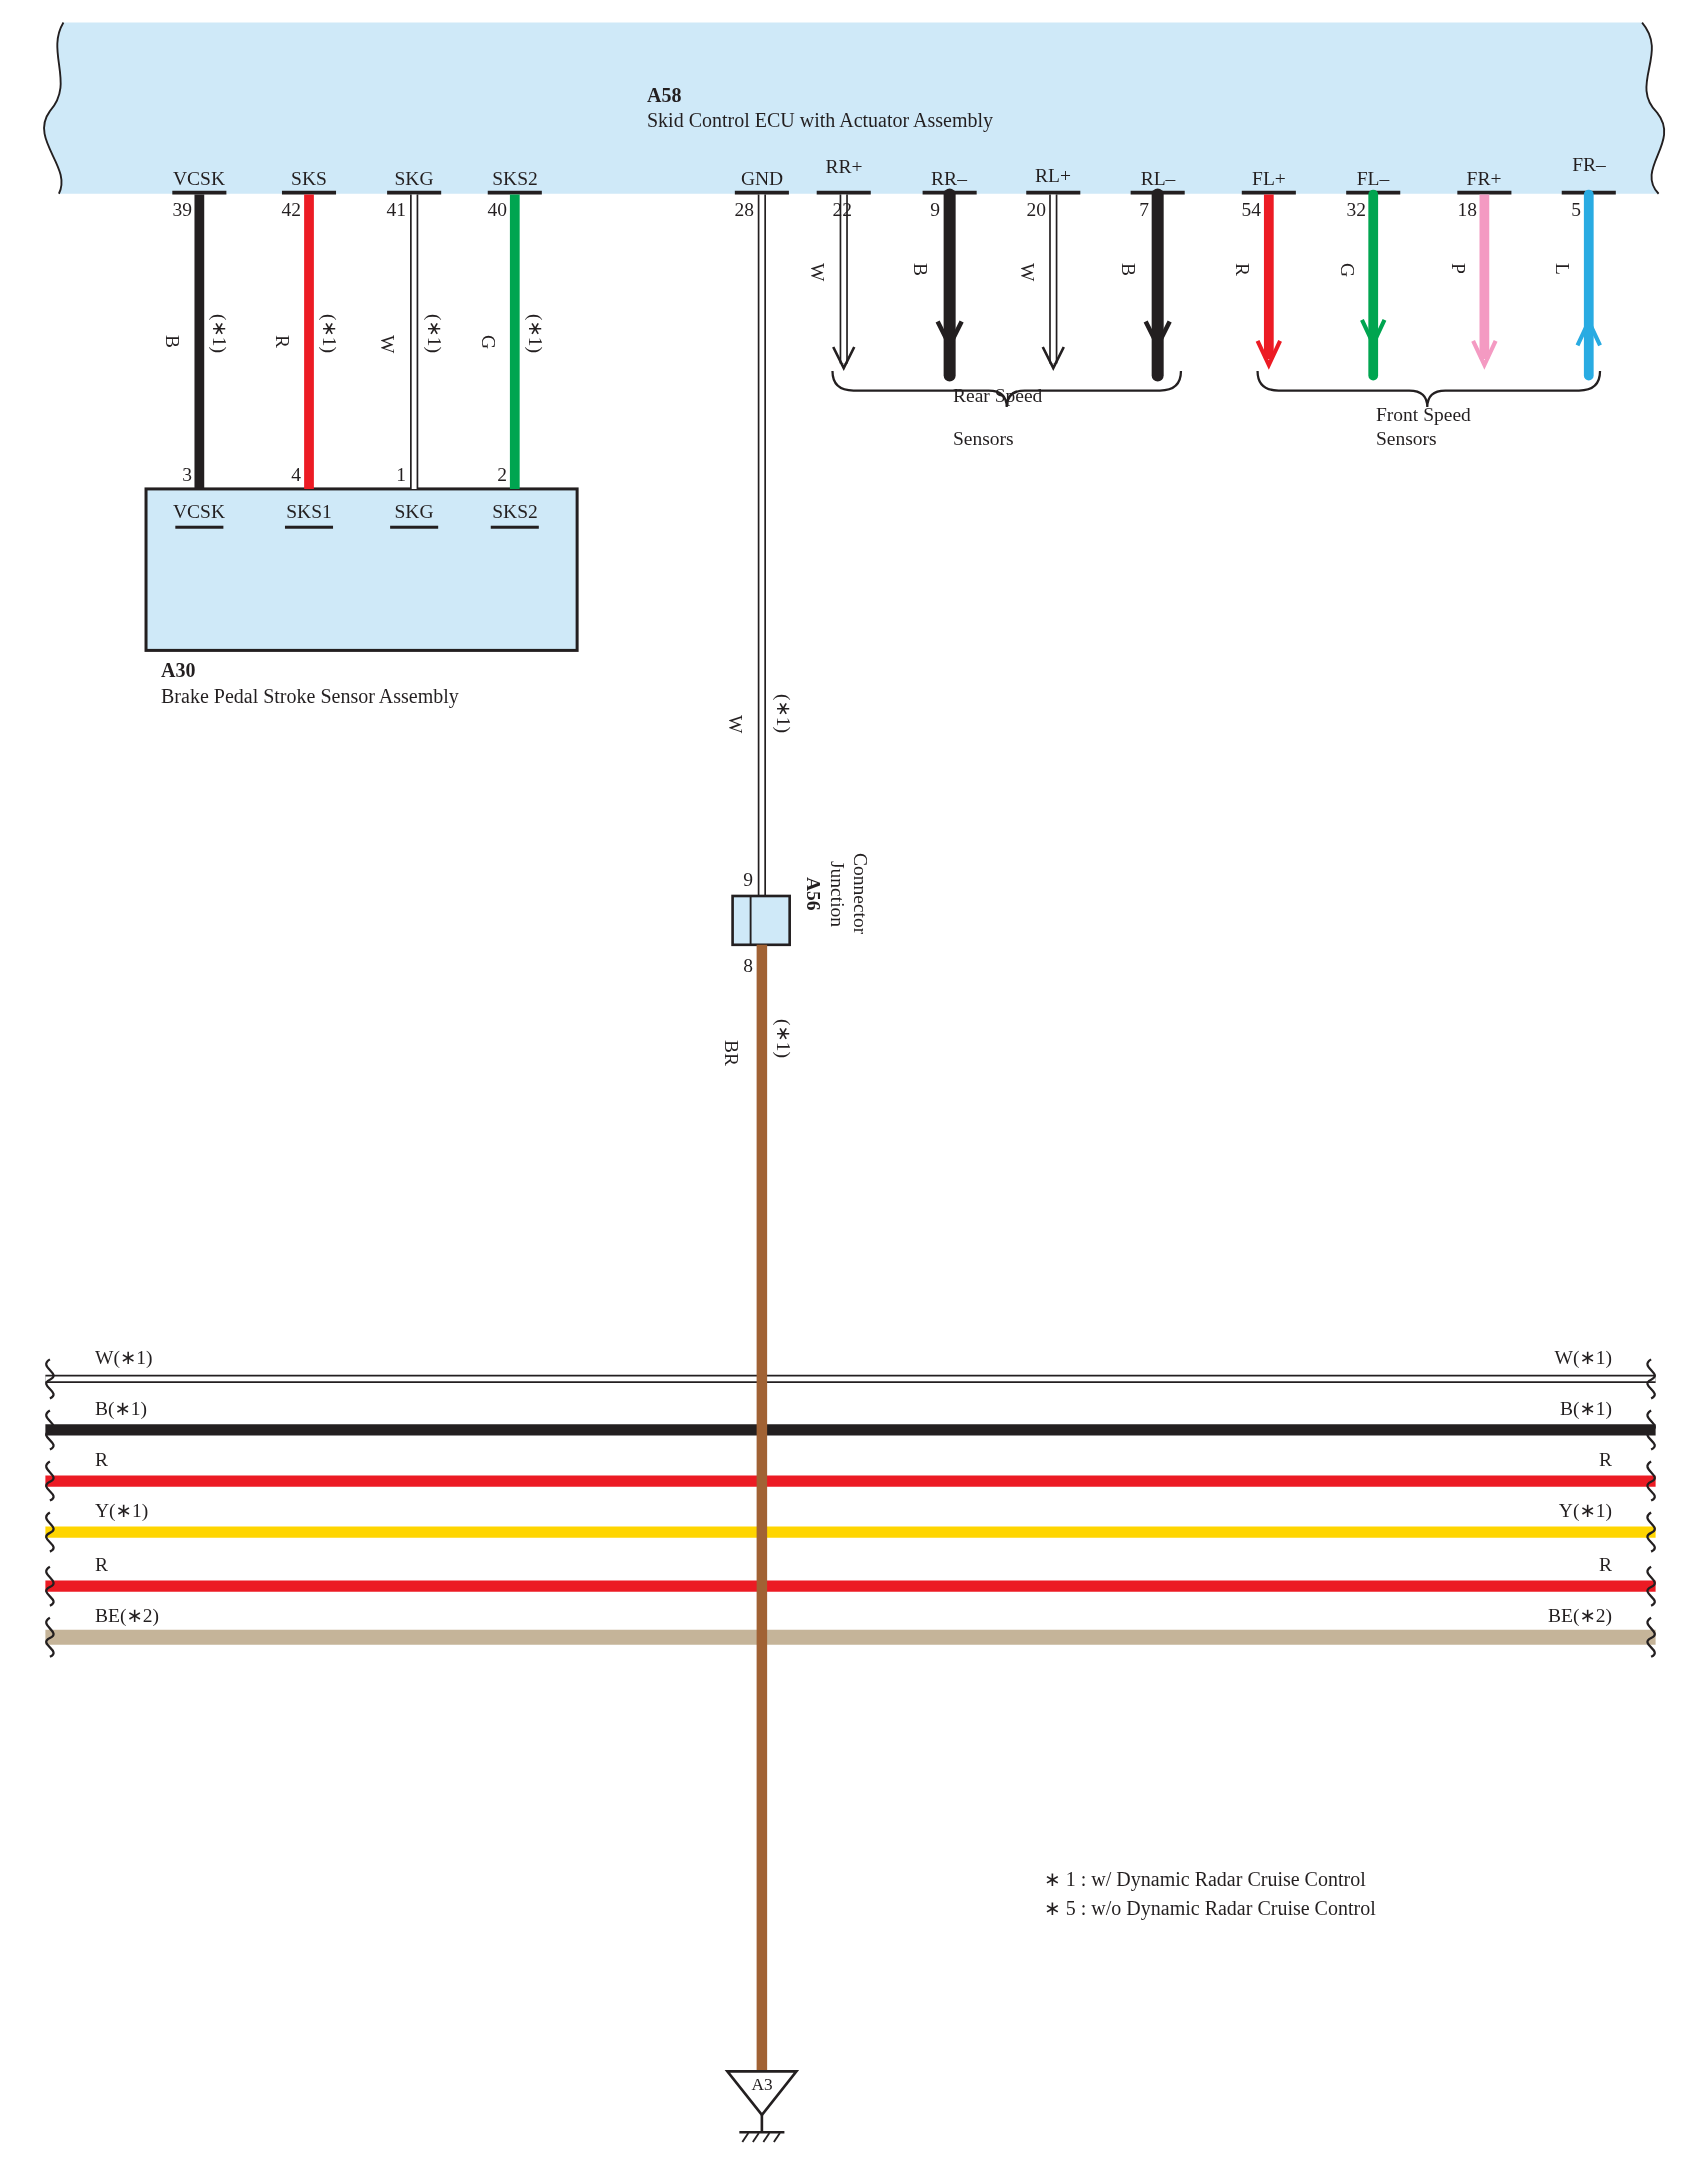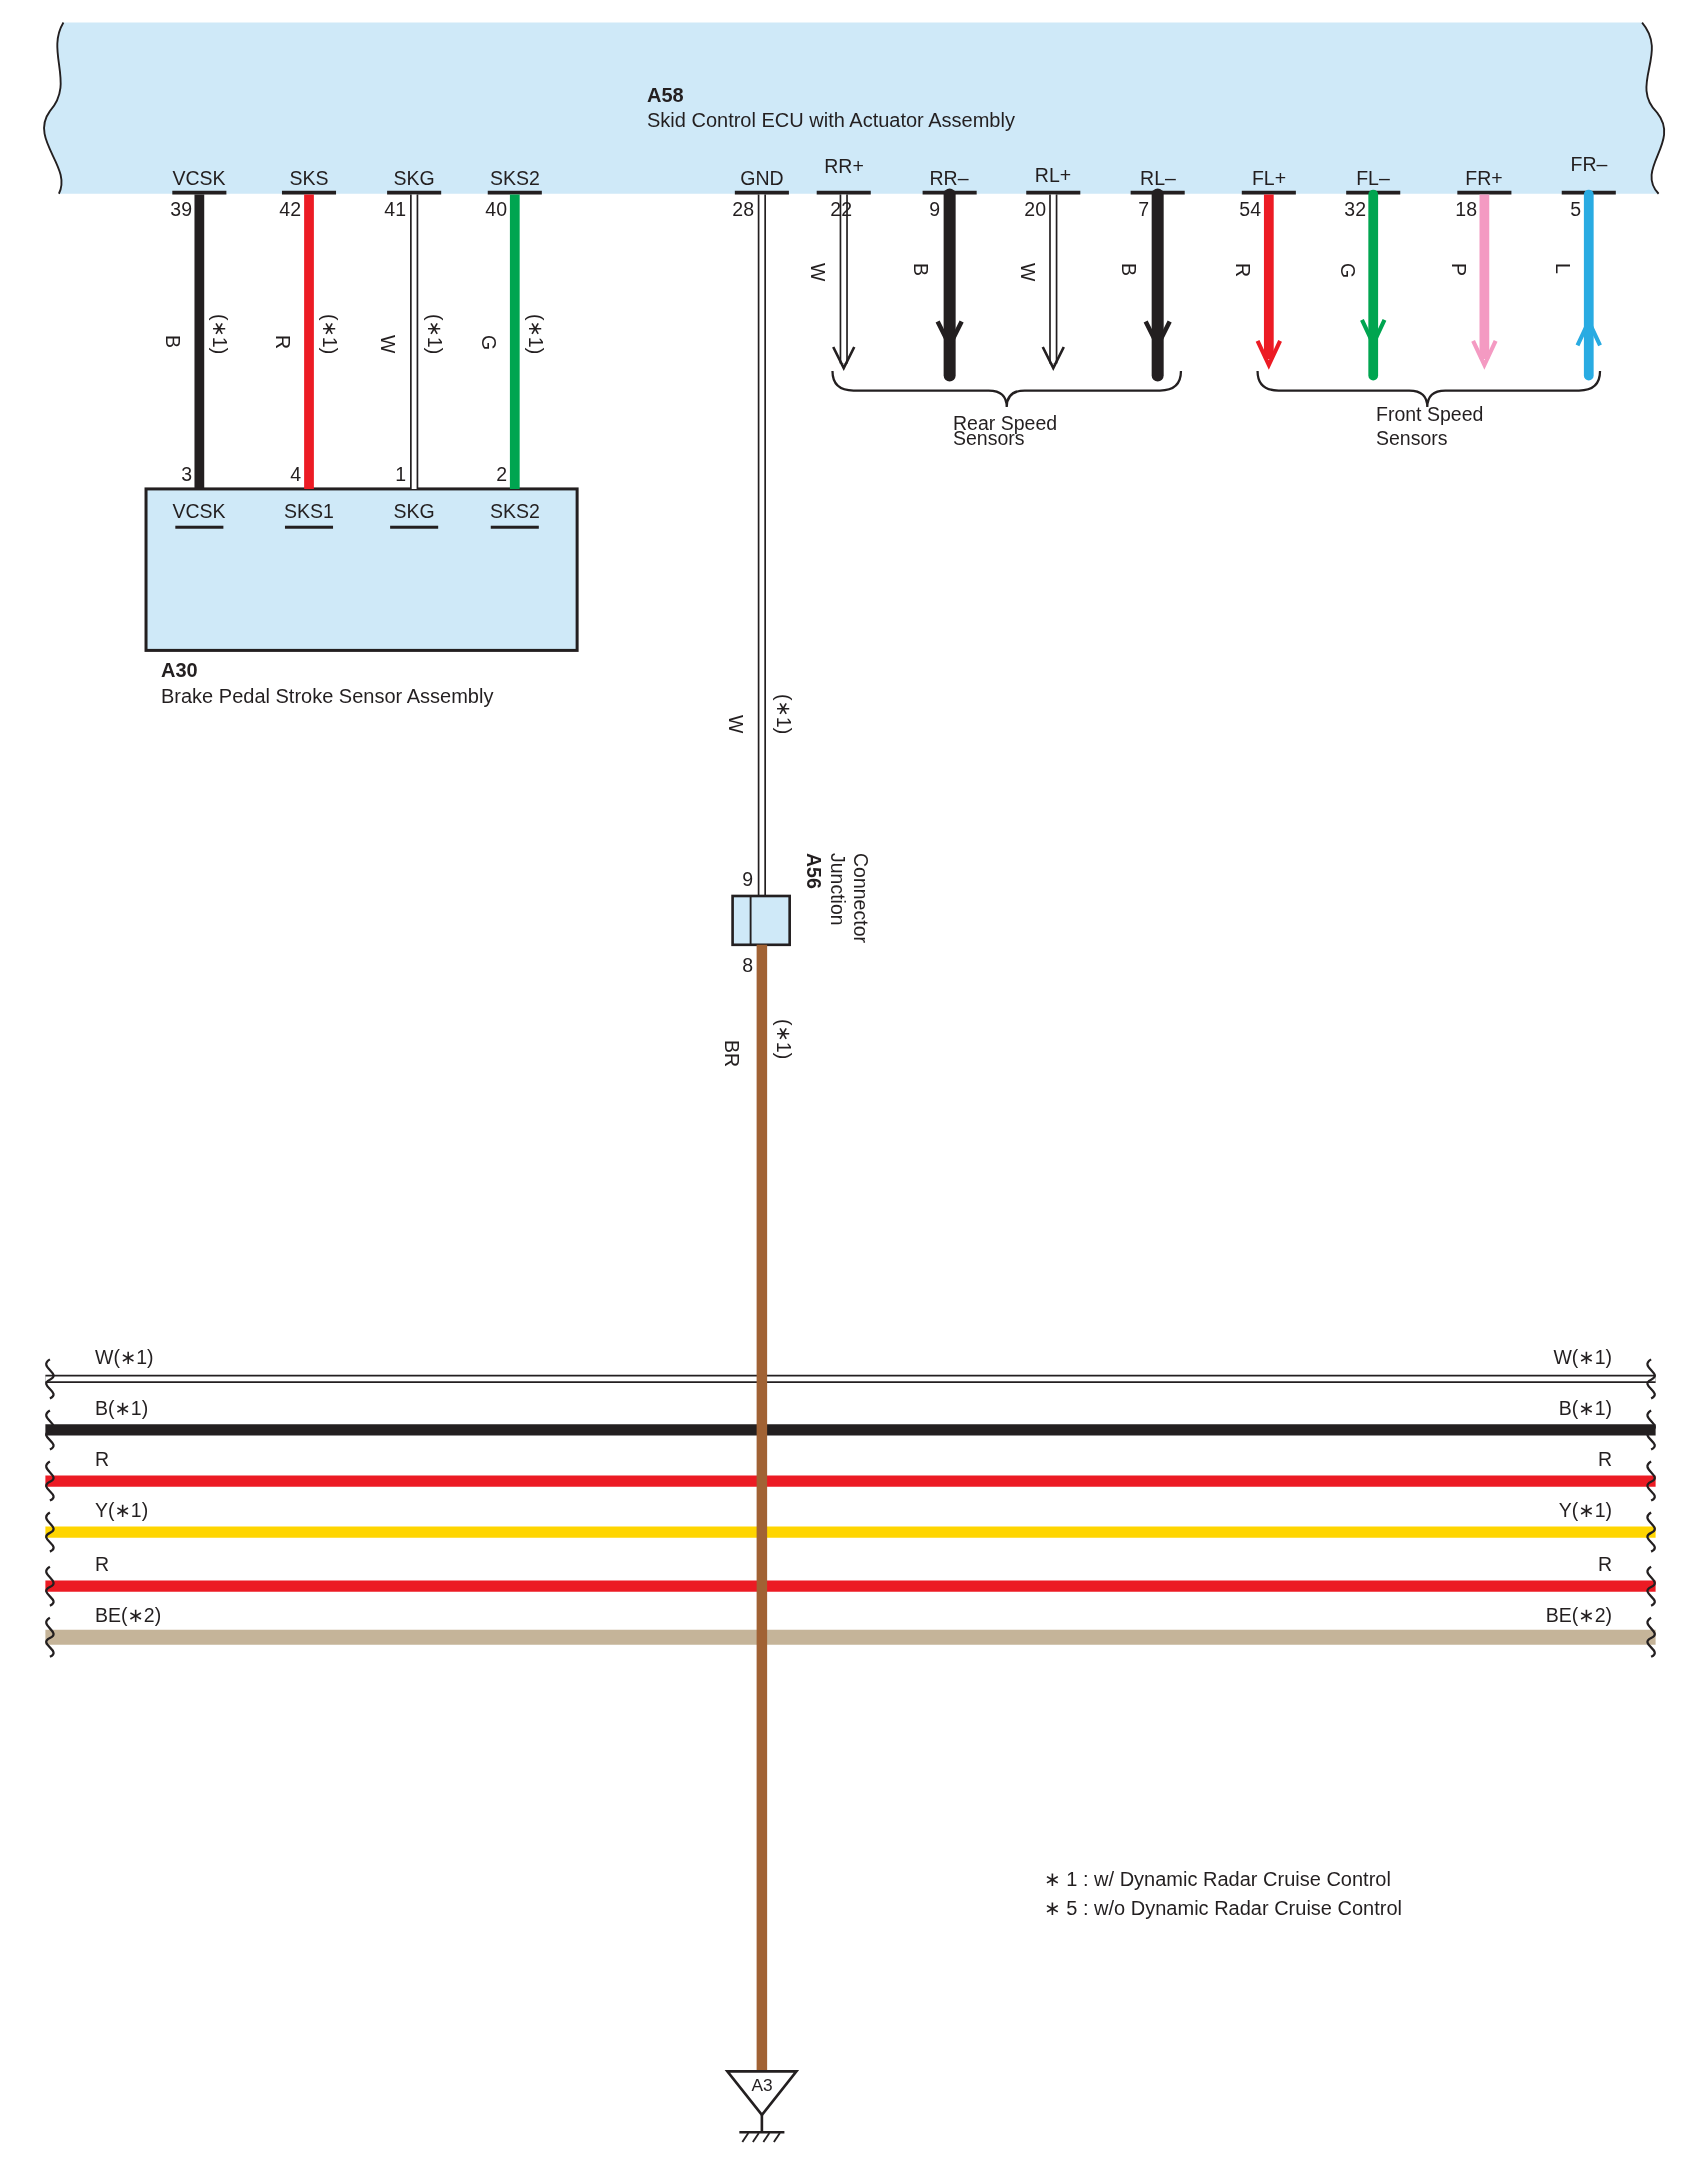"A58" #canvas { font-family: Liberation Sans, sans-serif -> Liberation Serif, serif; text-align: none -> center }
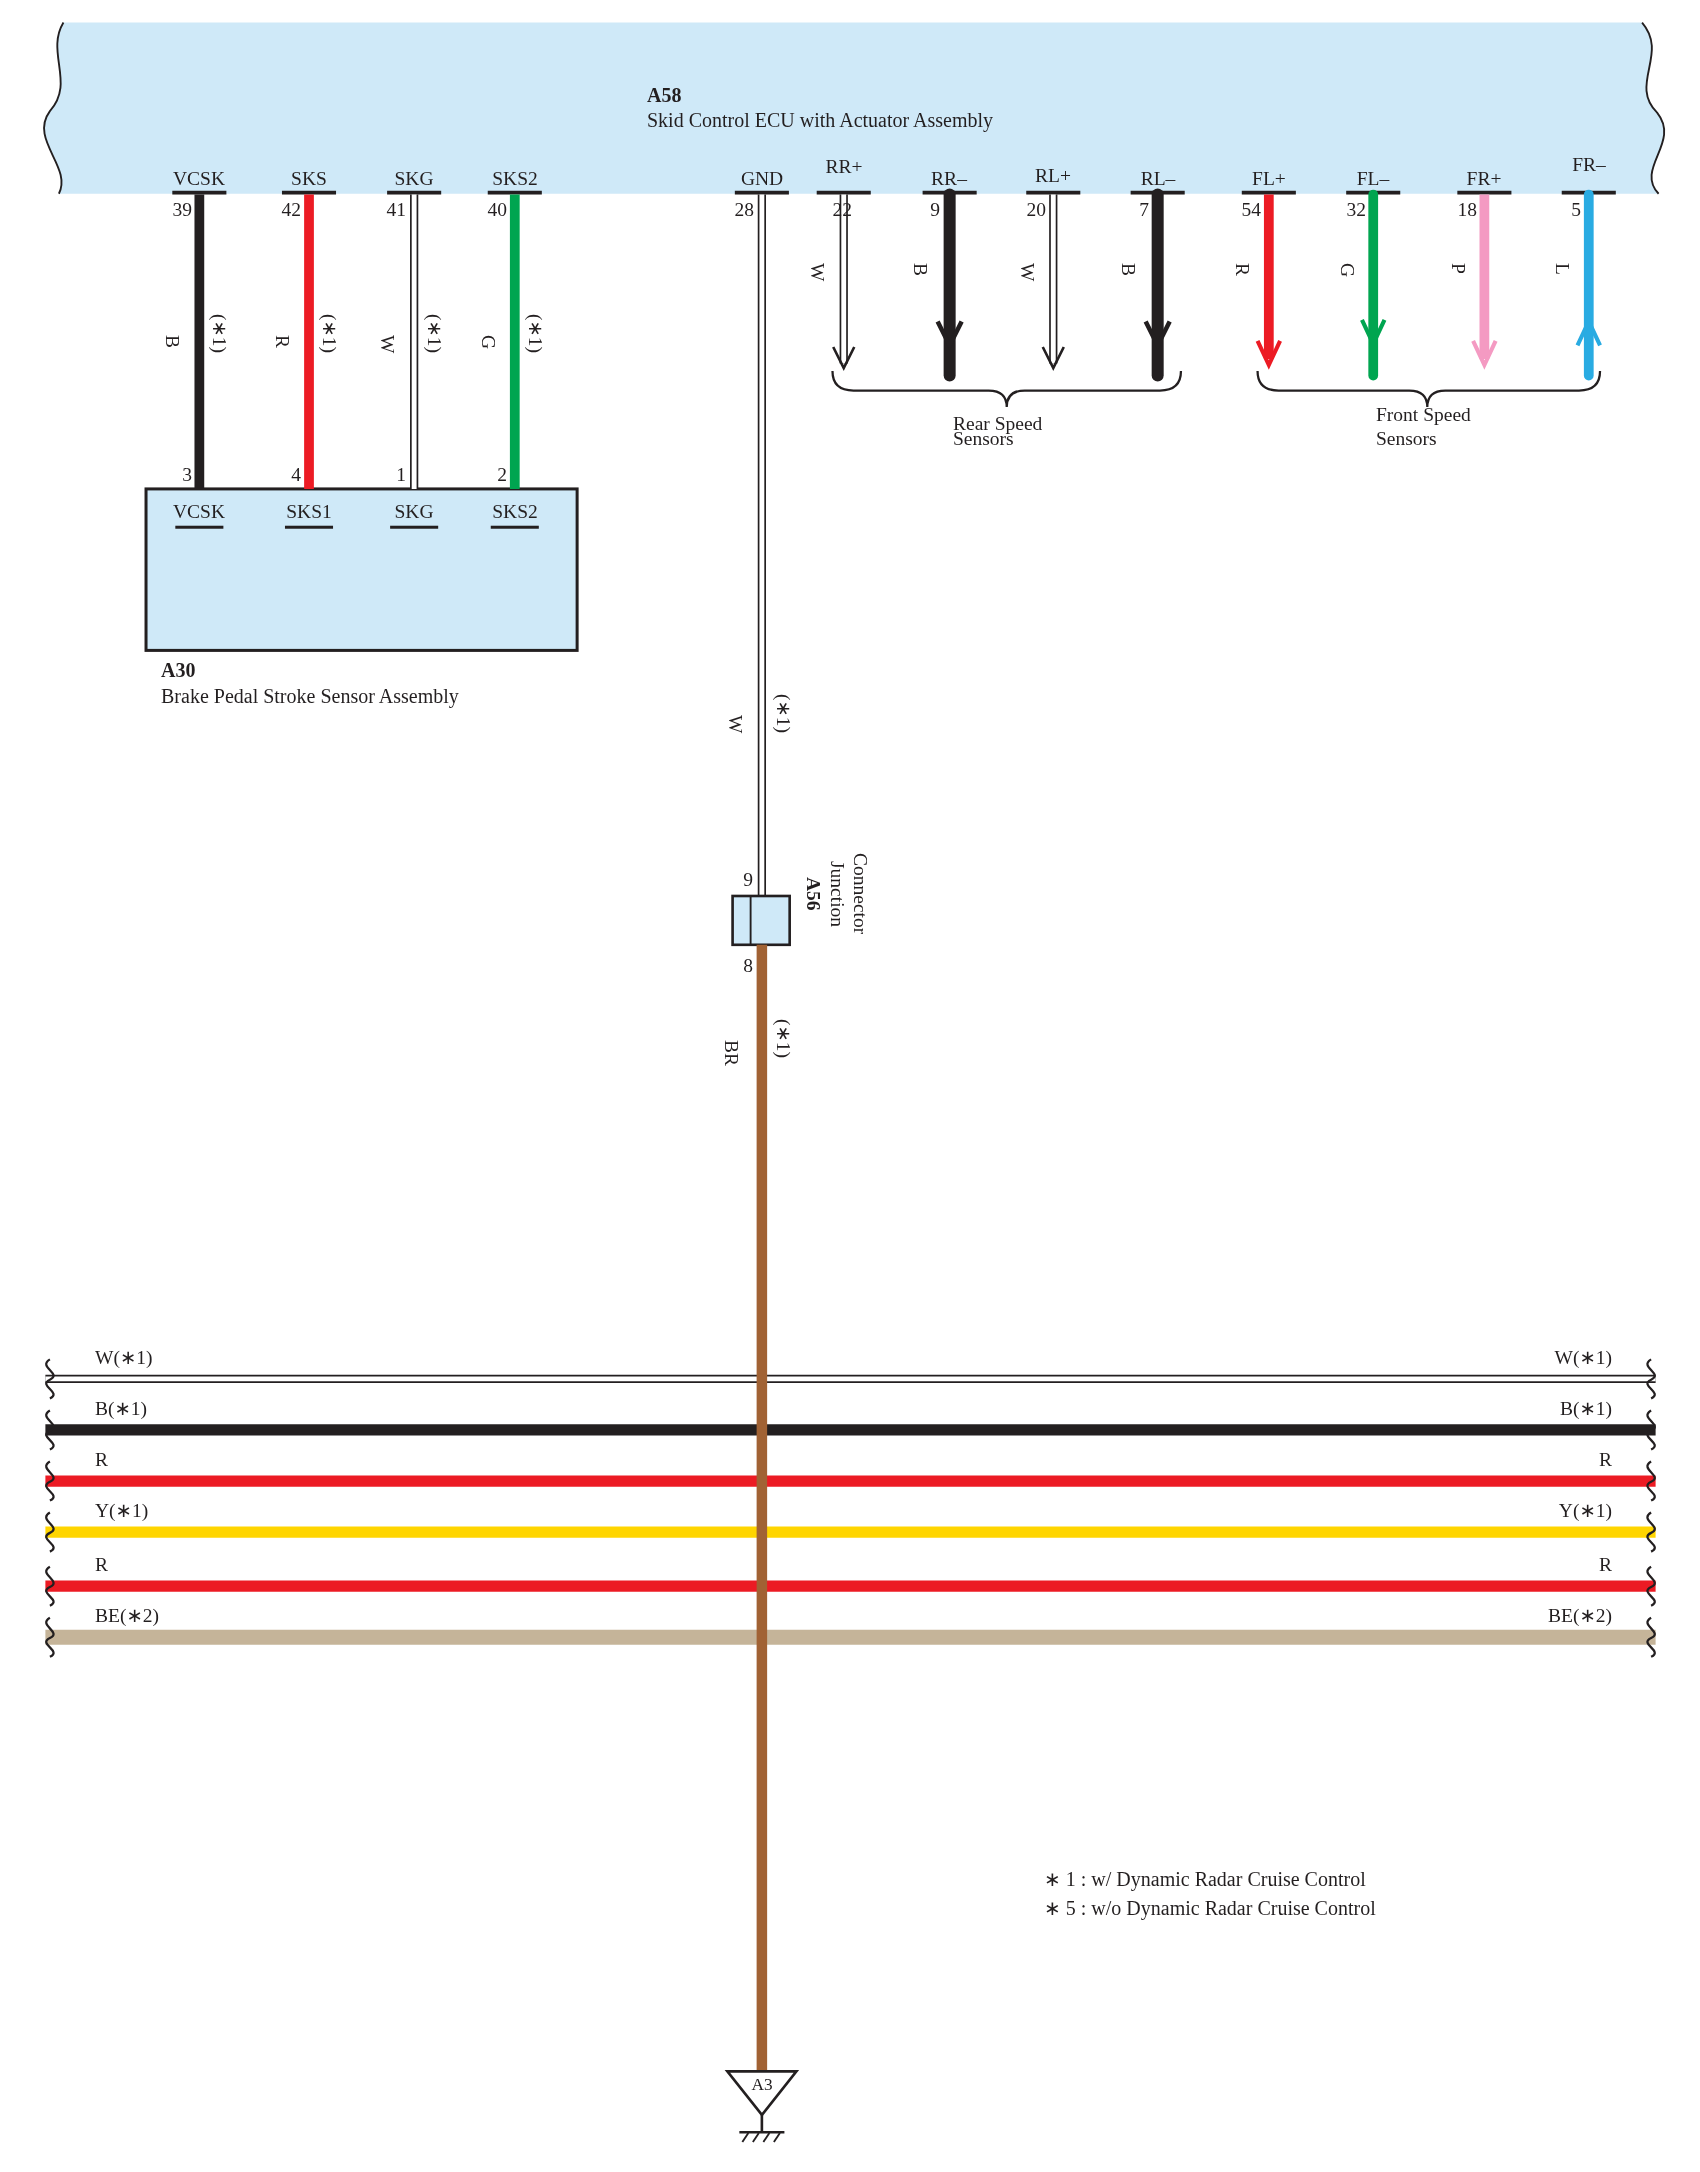"Rear Speed" div.lbl { top: 412px -> 384px }
